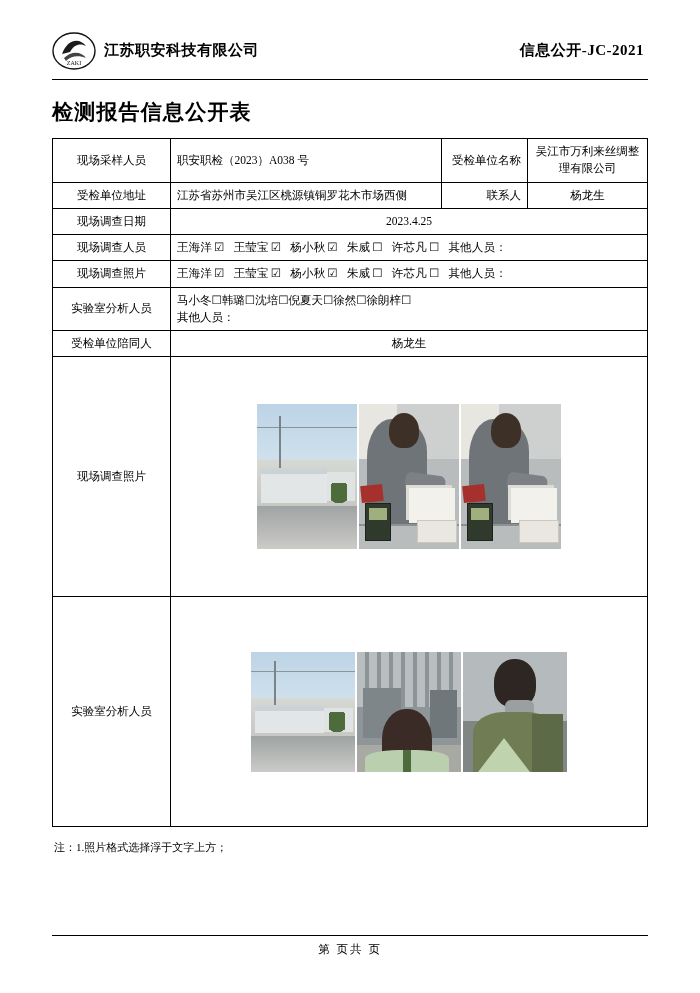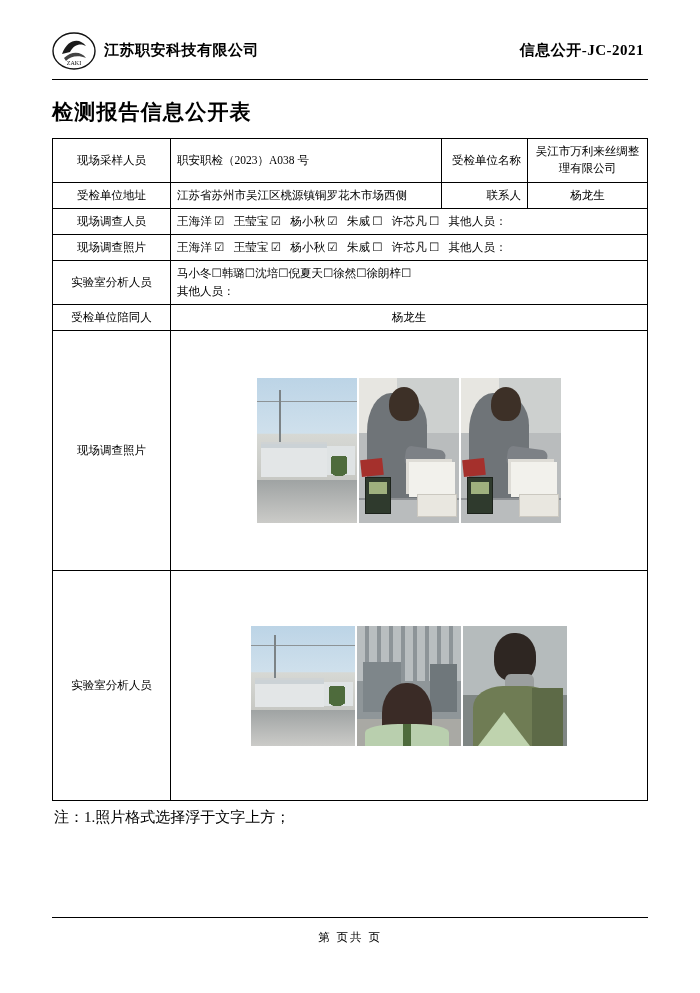"现场调查日期" tr { html: none -> <tr> <td>现场调查日期</td> <td>2023.4.25</td> </tr> }
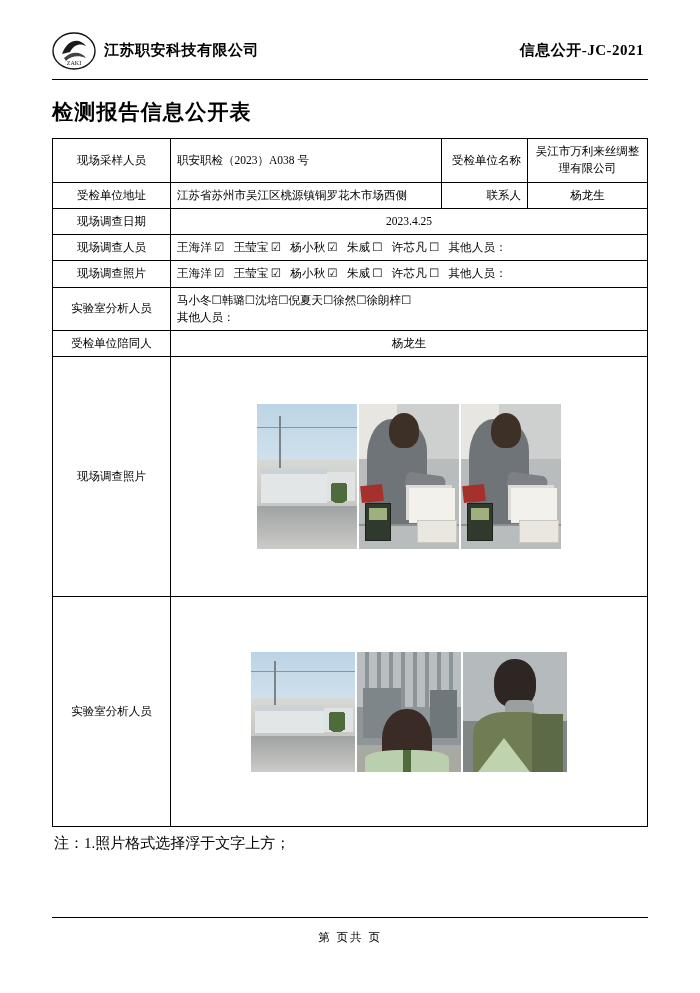"注：1.照片格式选择浮于文字上方；" .note { font-size: 15px -> 11px; margin-top: 7px -> 13px }
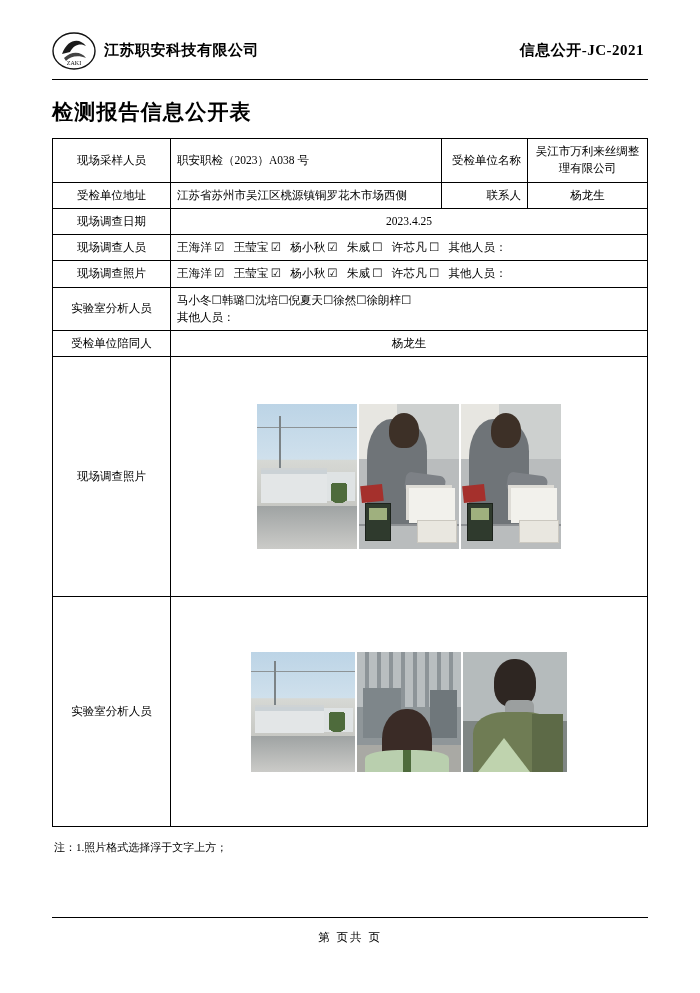"第 页共 页" .footer { bottom: 48px -> 36px; padding-top: 12px -> 6px }
